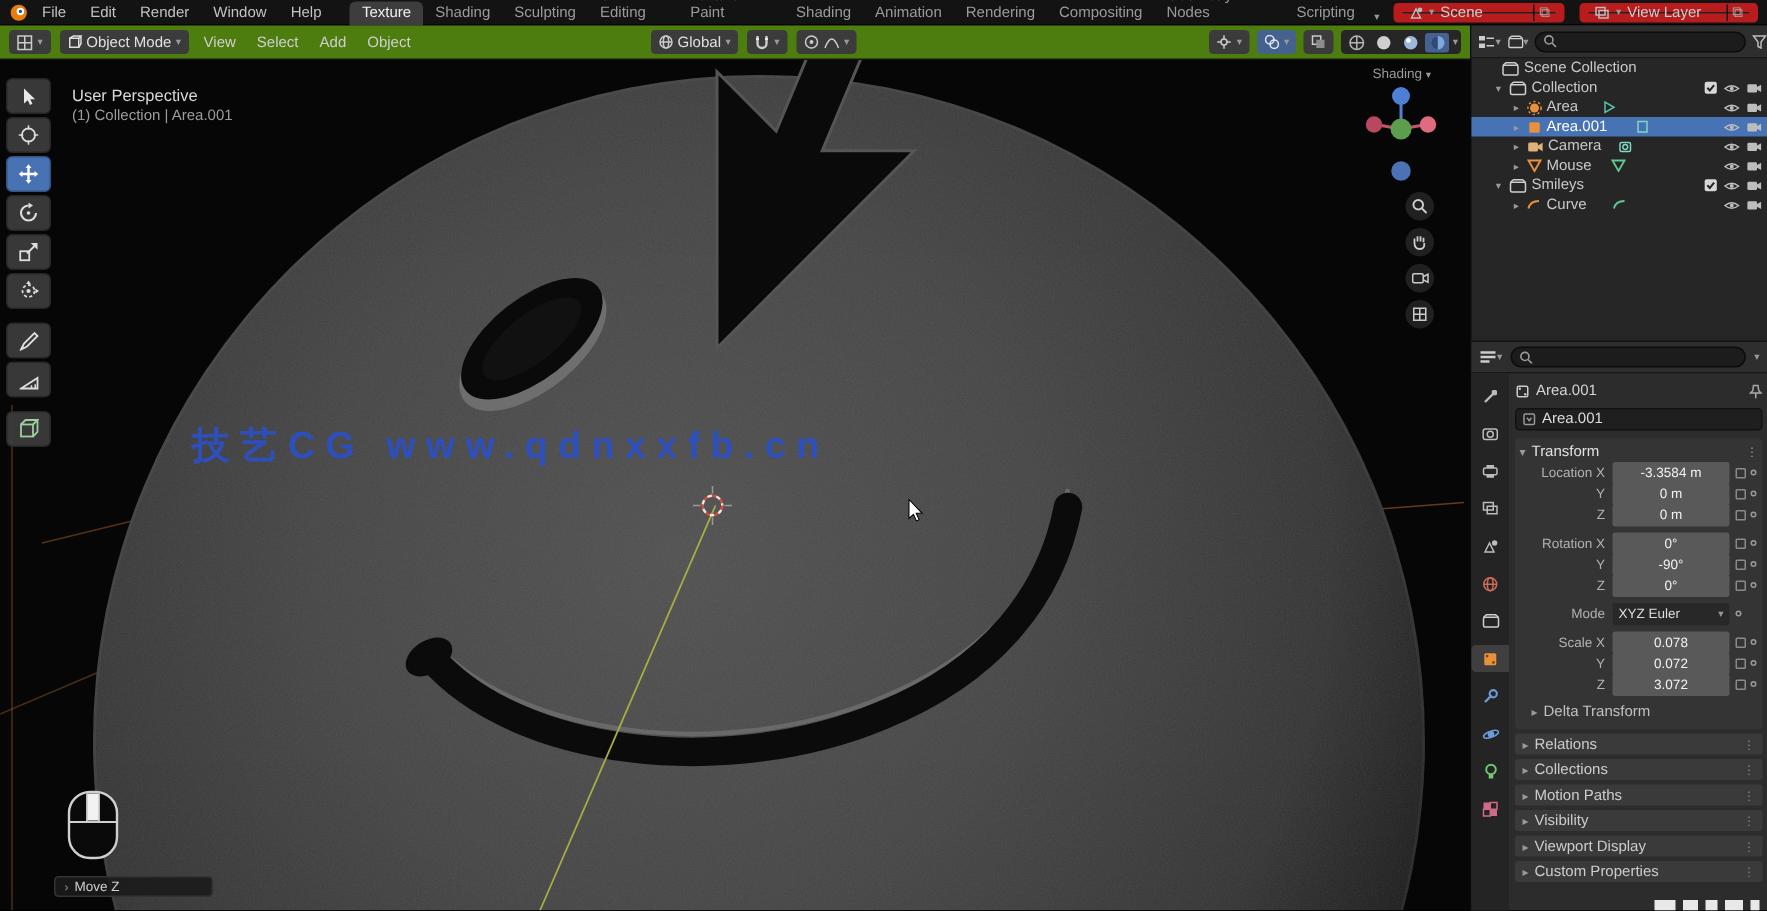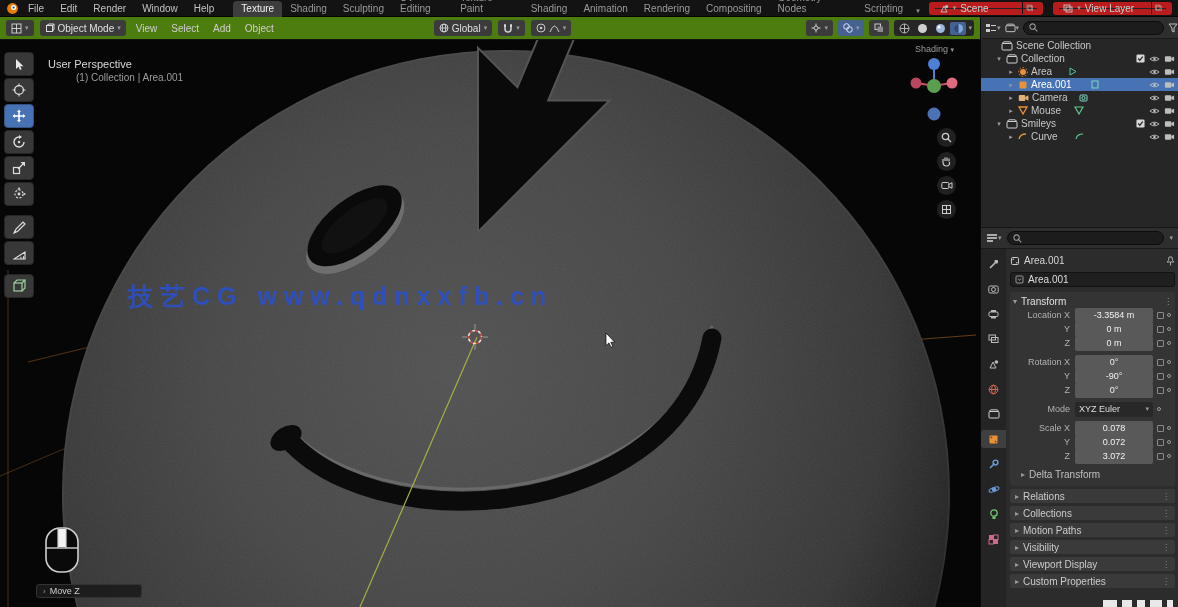"(1) Collection | Area.001" #vp-sub { margin-left: 28px -> none }
